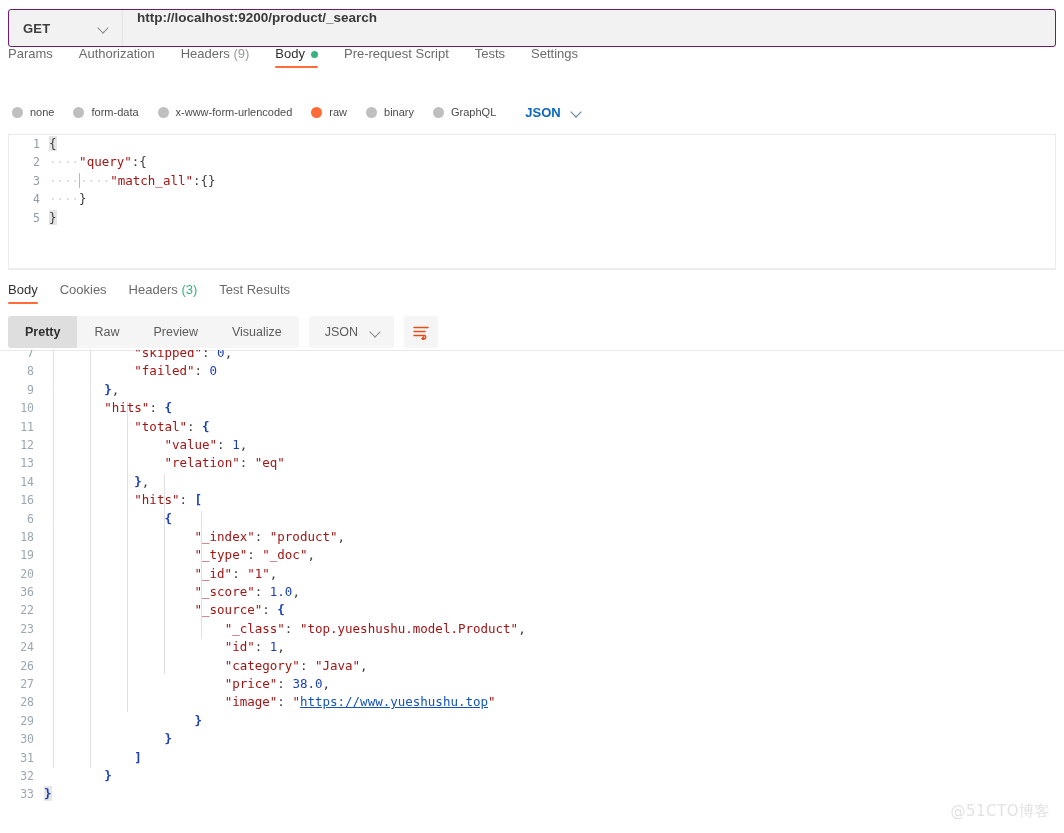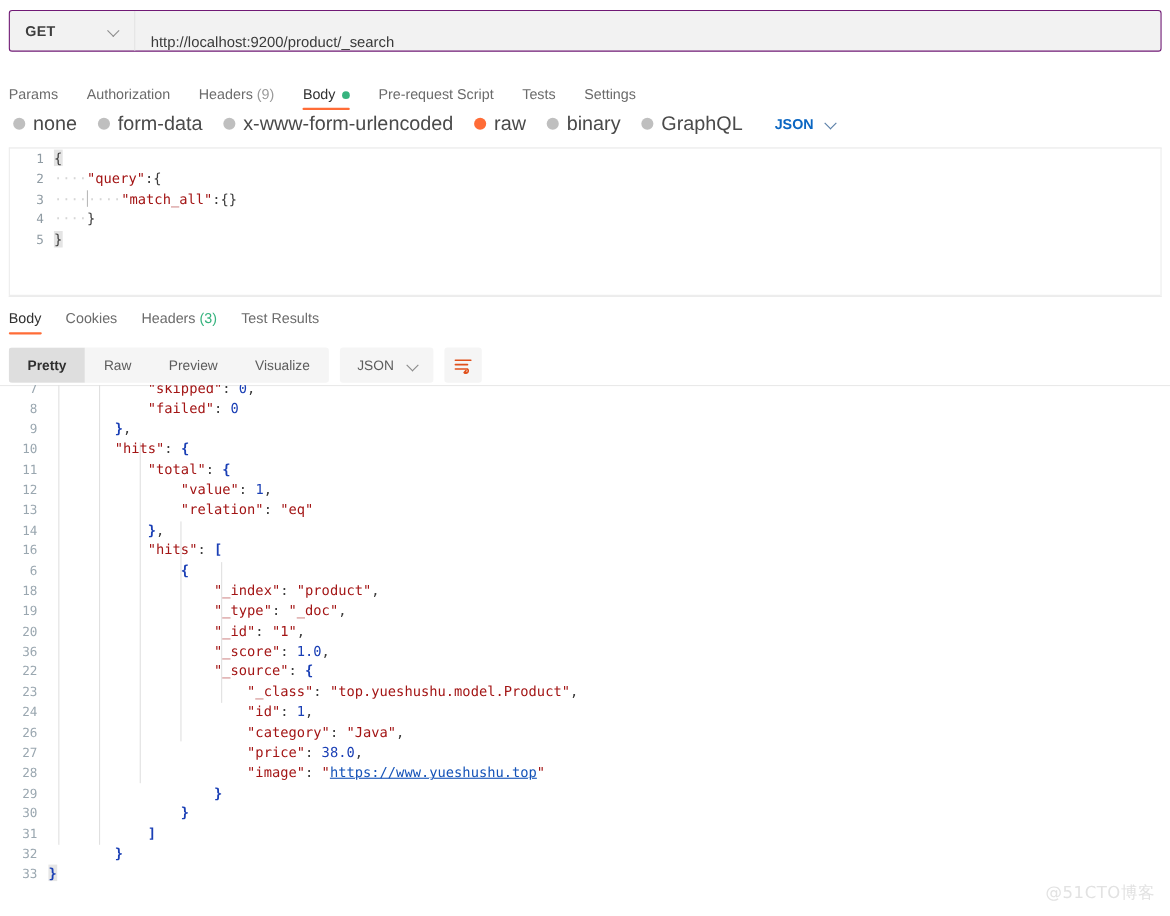"http://localhost:9200/product/_search" .url-box { align-items: flex-end -> flex-start; font-weight: none -> bold }
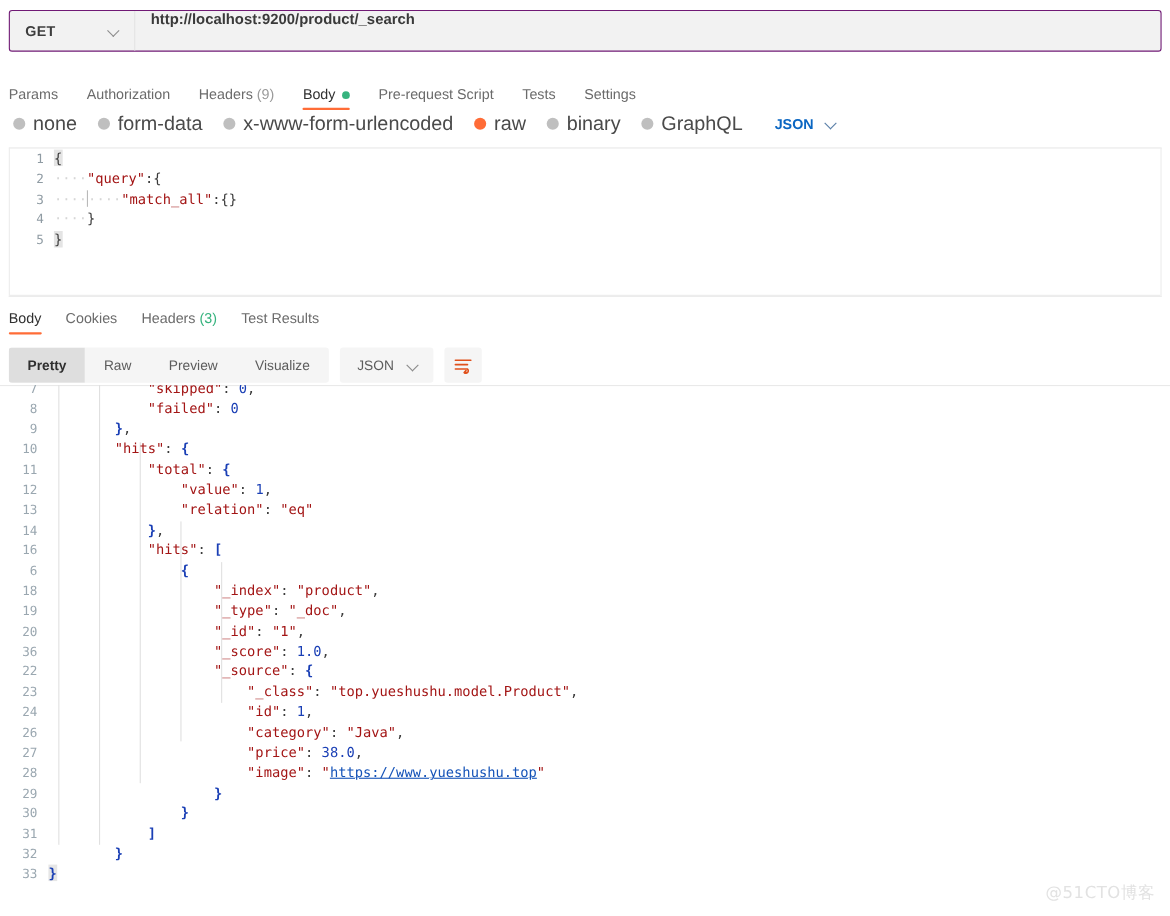"Params" .req-tabs { top: 78px -> 46px }
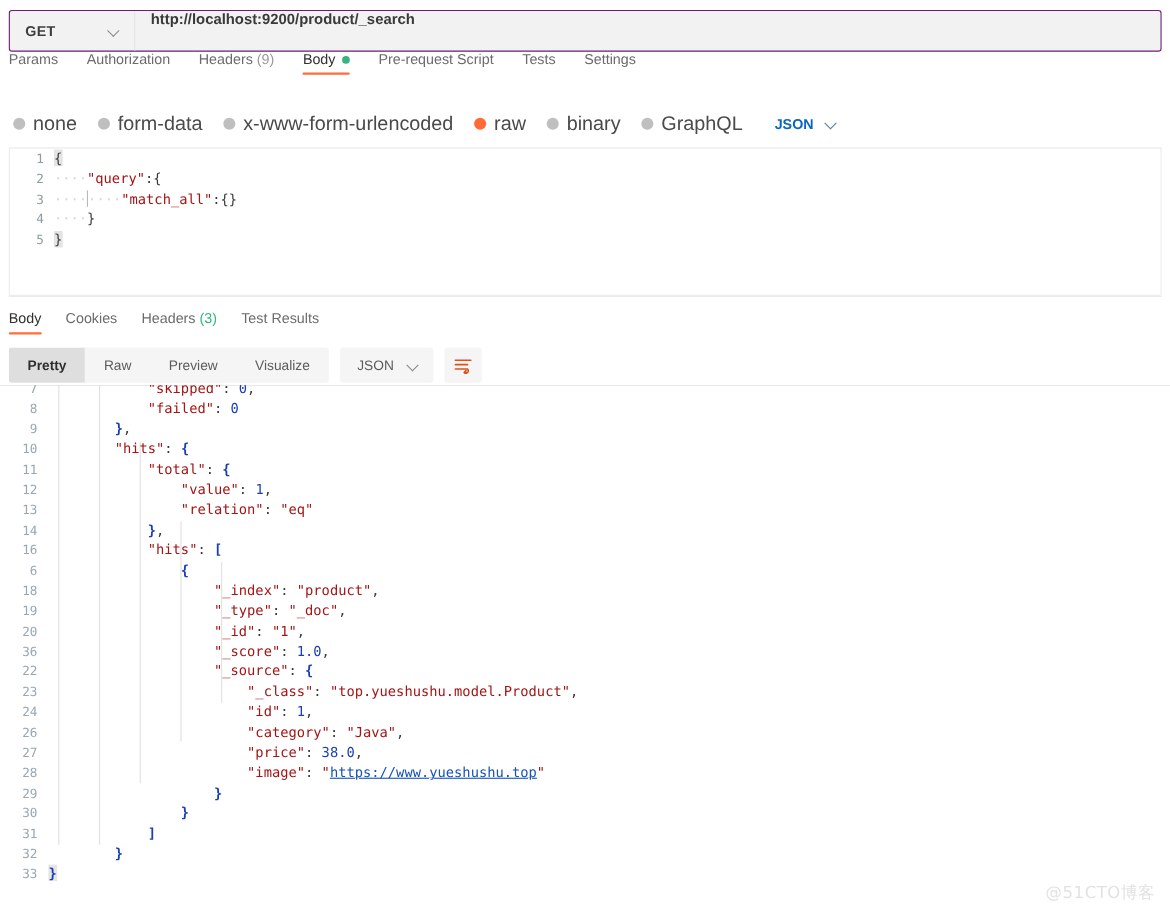"none" .radio-label { font-size: 18px -> 11px }
